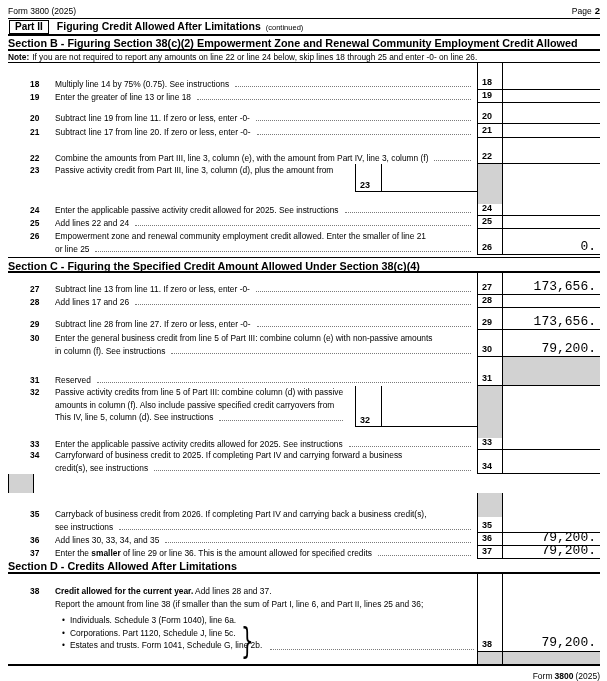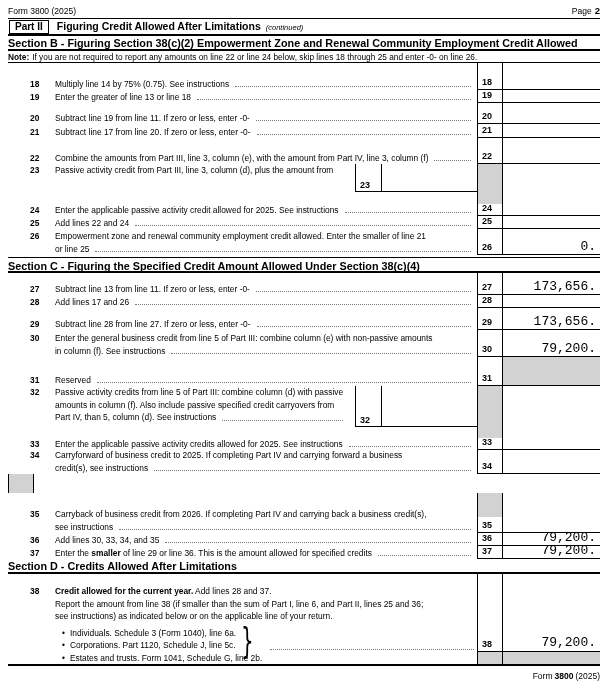"(continued)" .cont { font-style: italic -> none }
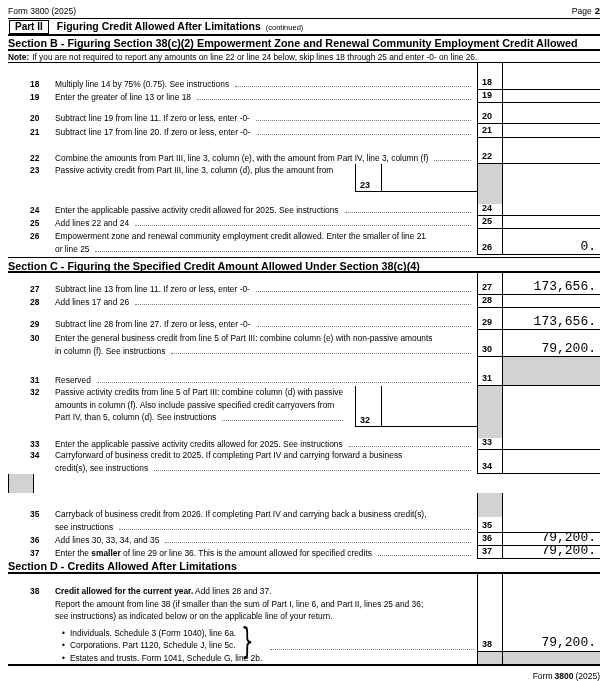"Part IV, than 5, column" span.body { text: Part IV, than -> This IV, line }
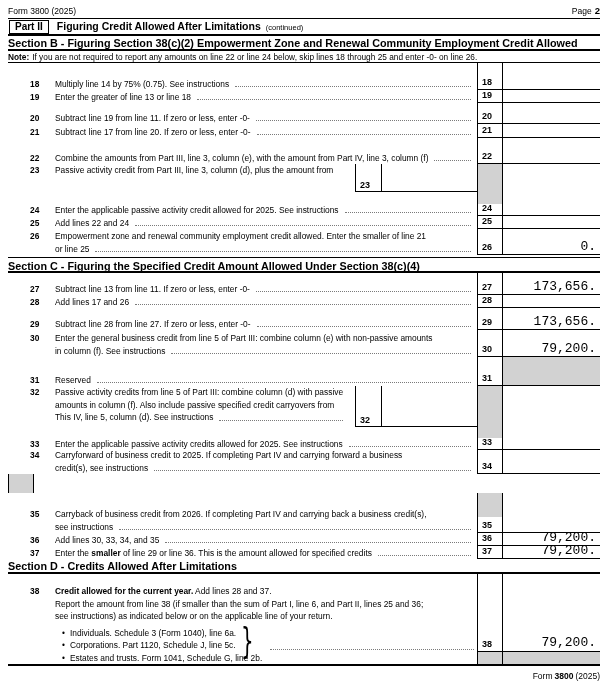"see instructions) as indicated below" div.tl { html: <div> <span></span> <span>see instructions) as indicated below or on the applicable line of your return.</span> </div> -> none }
